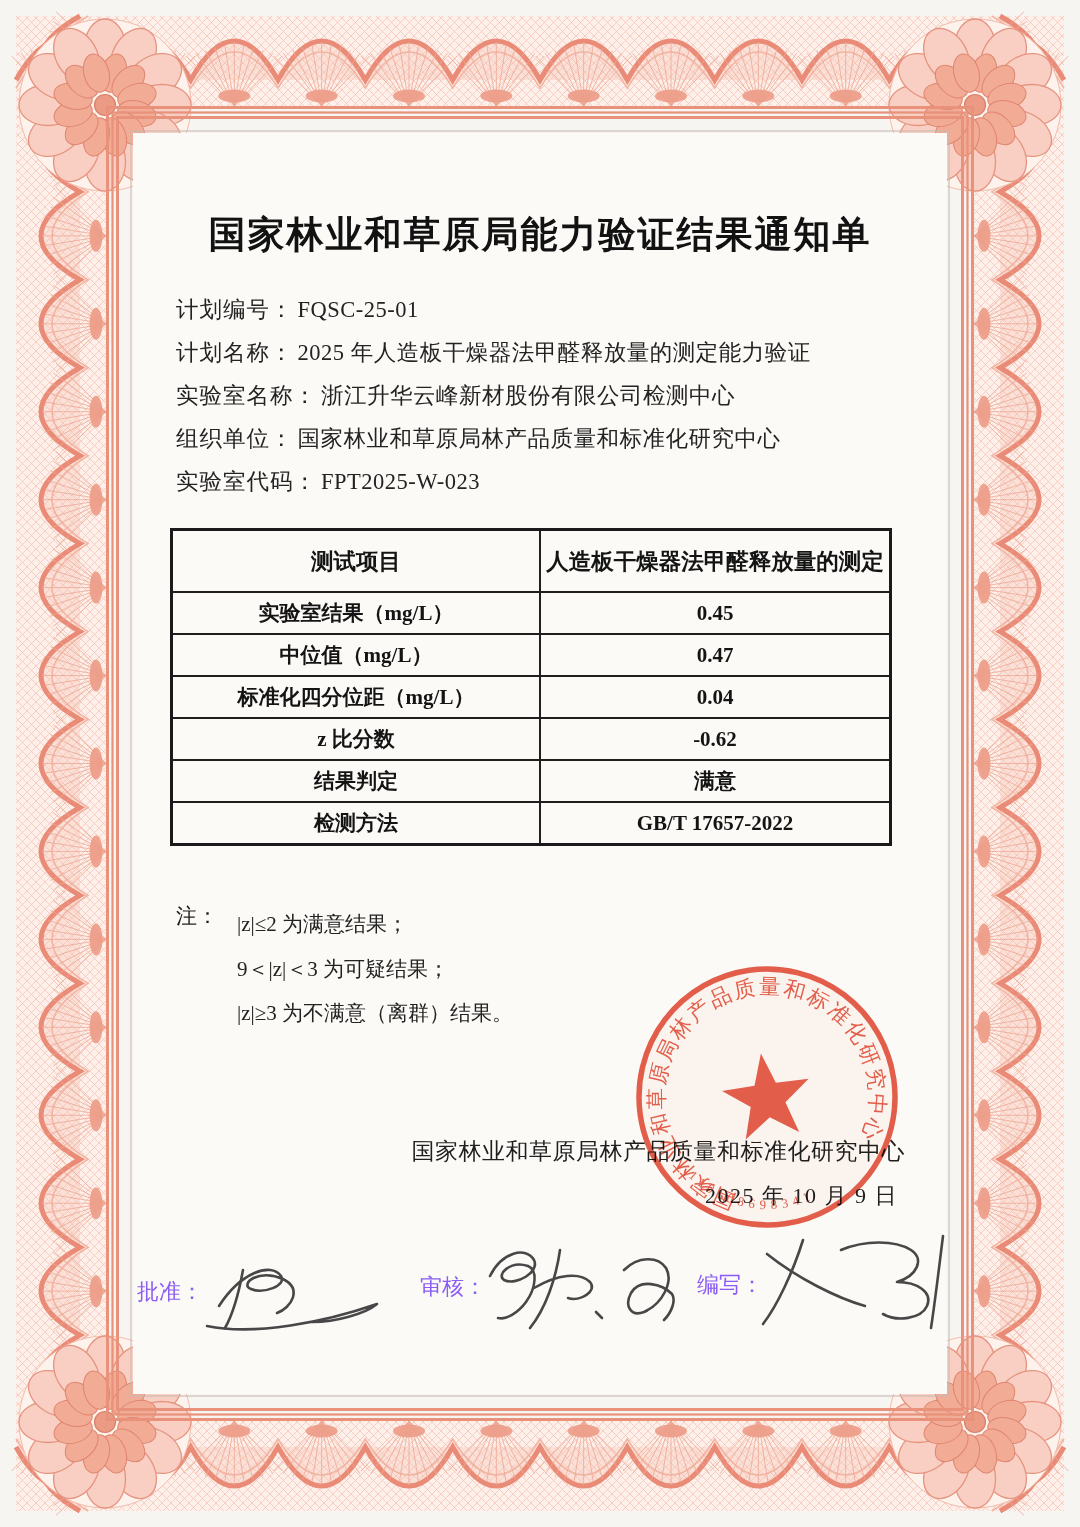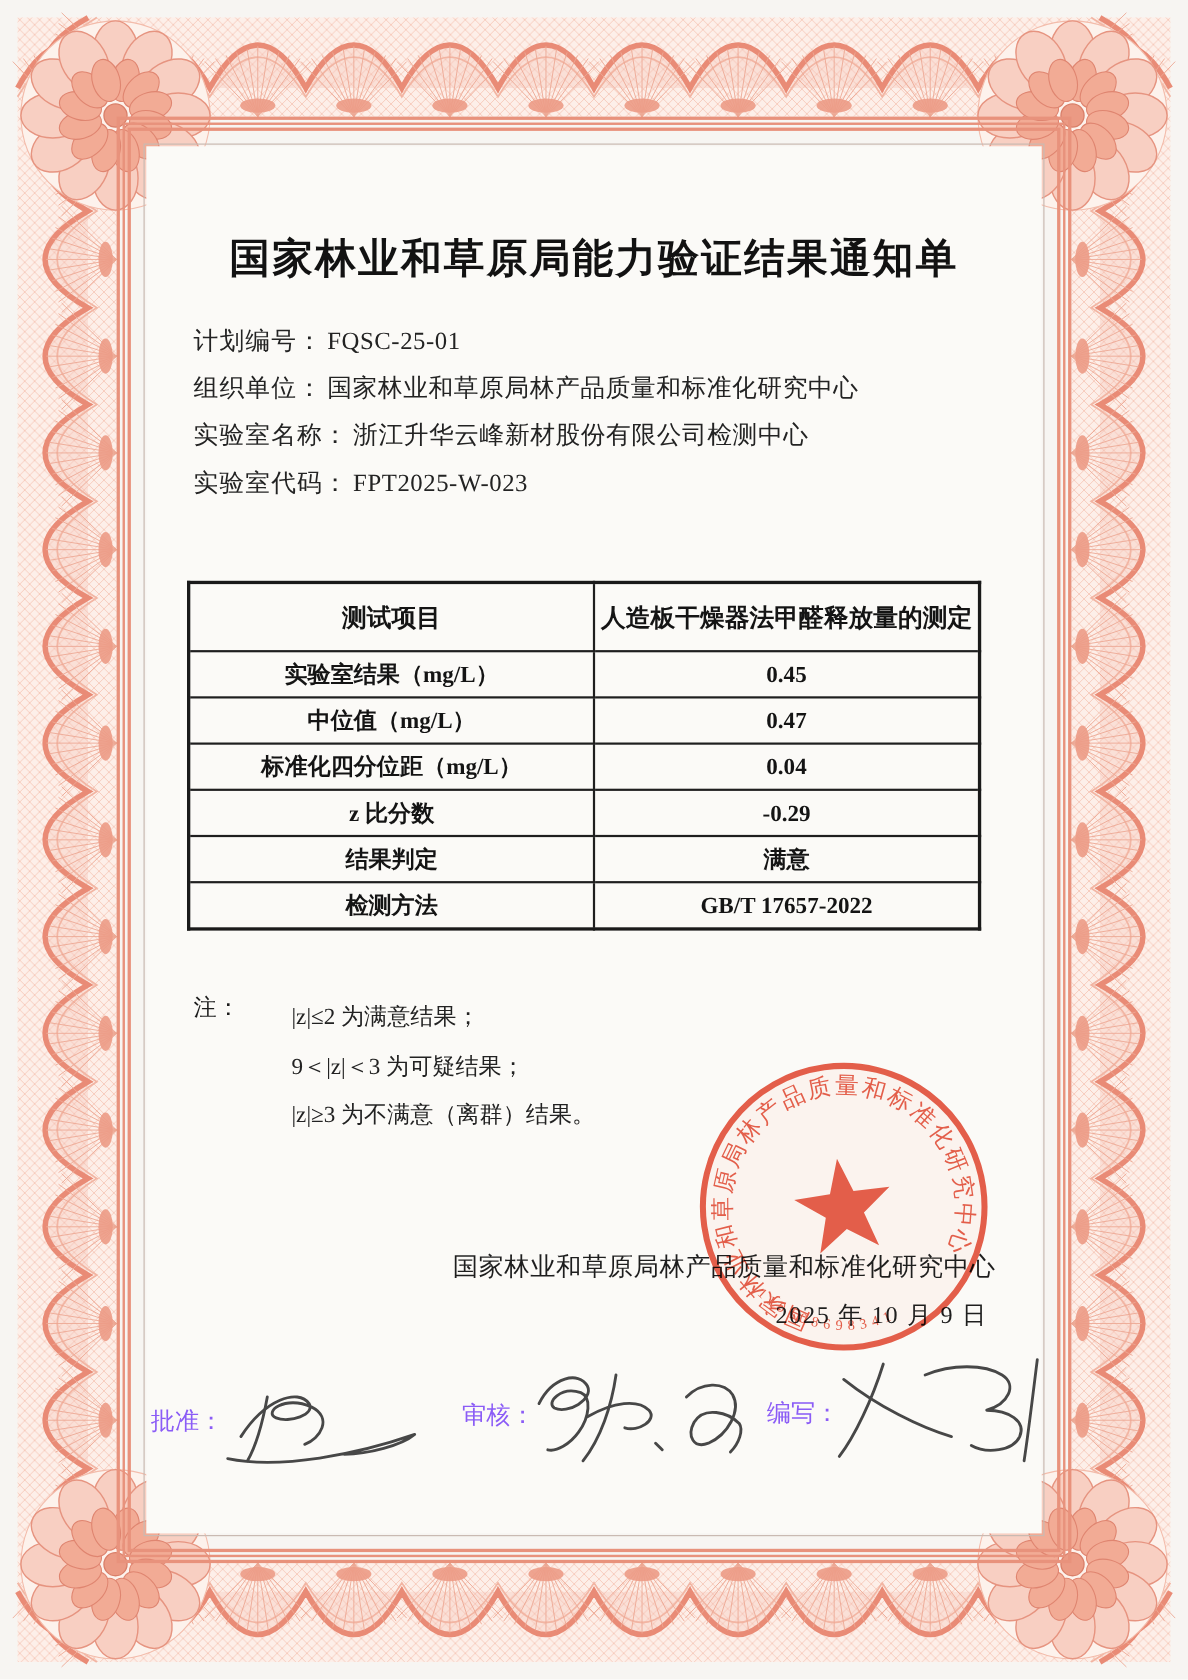"计划名称： 2025 年人造板干燥器法甲醛释放量的测定能力验证" div.info-line { html: none -> <div> <span>计划名称：</span><span>2025 年人造板干燥器法甲醛释放量的测定能力验证</span> </div> }
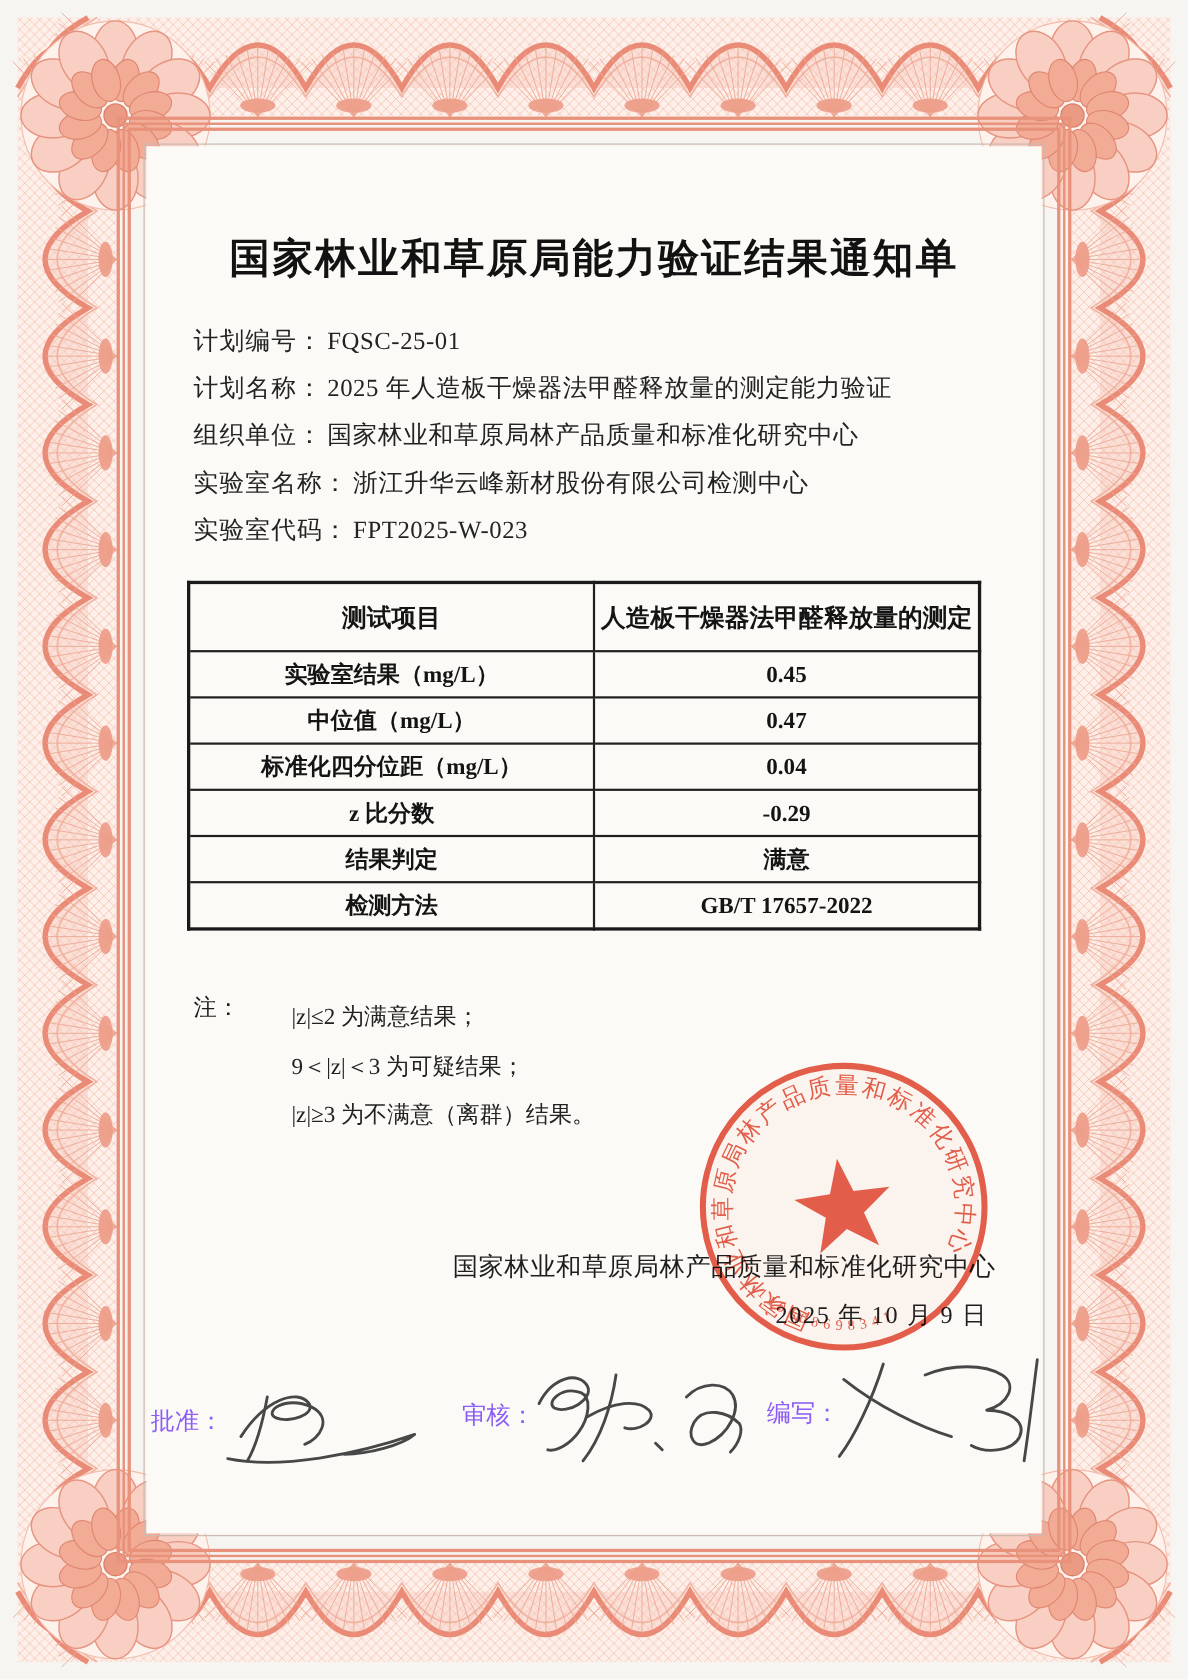"组织单位： 国家林业和草原局林产品质量和标准化研究中心" div.info-line { order: before "实验室名称： 浙江升华云峰新材股份有限公司检测中心" -> after "实验室名称： 浙江升华云峰新材股份有限公司检测中心" }
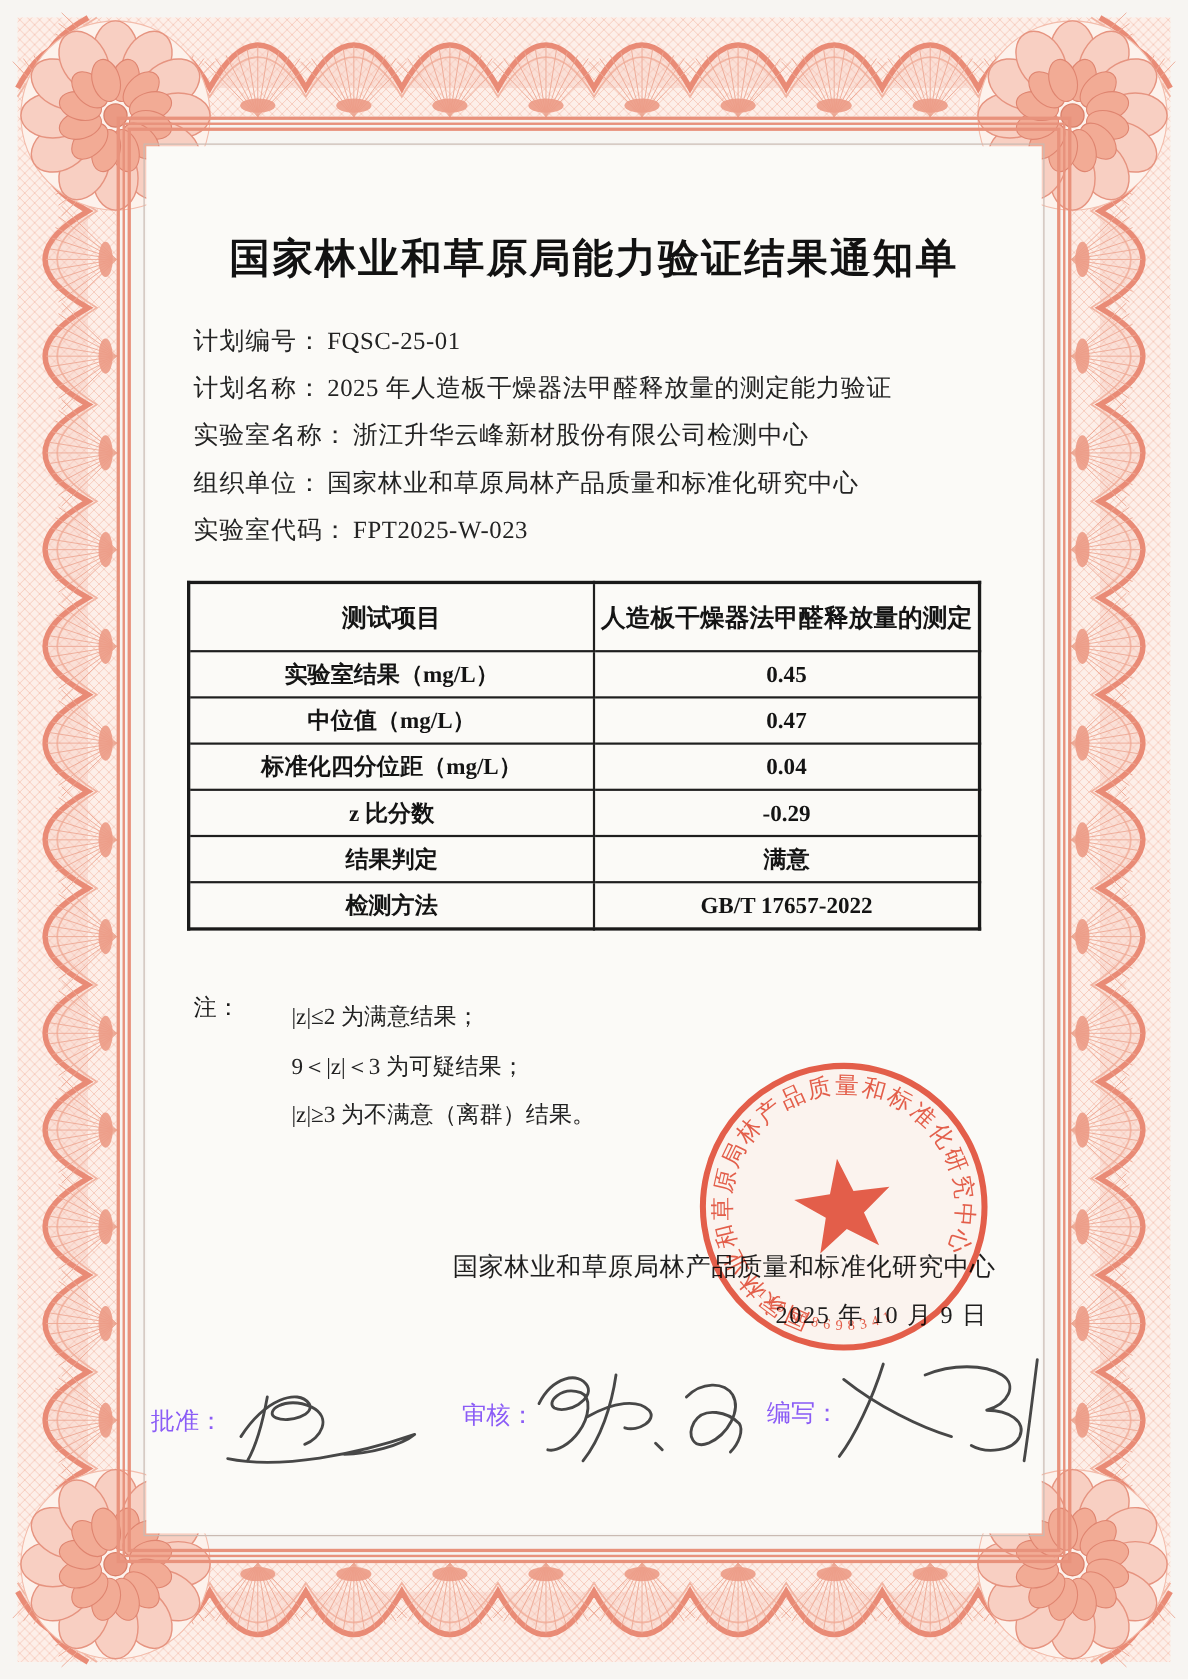"-0.29" td { text: -0.29 -> -0.62 }
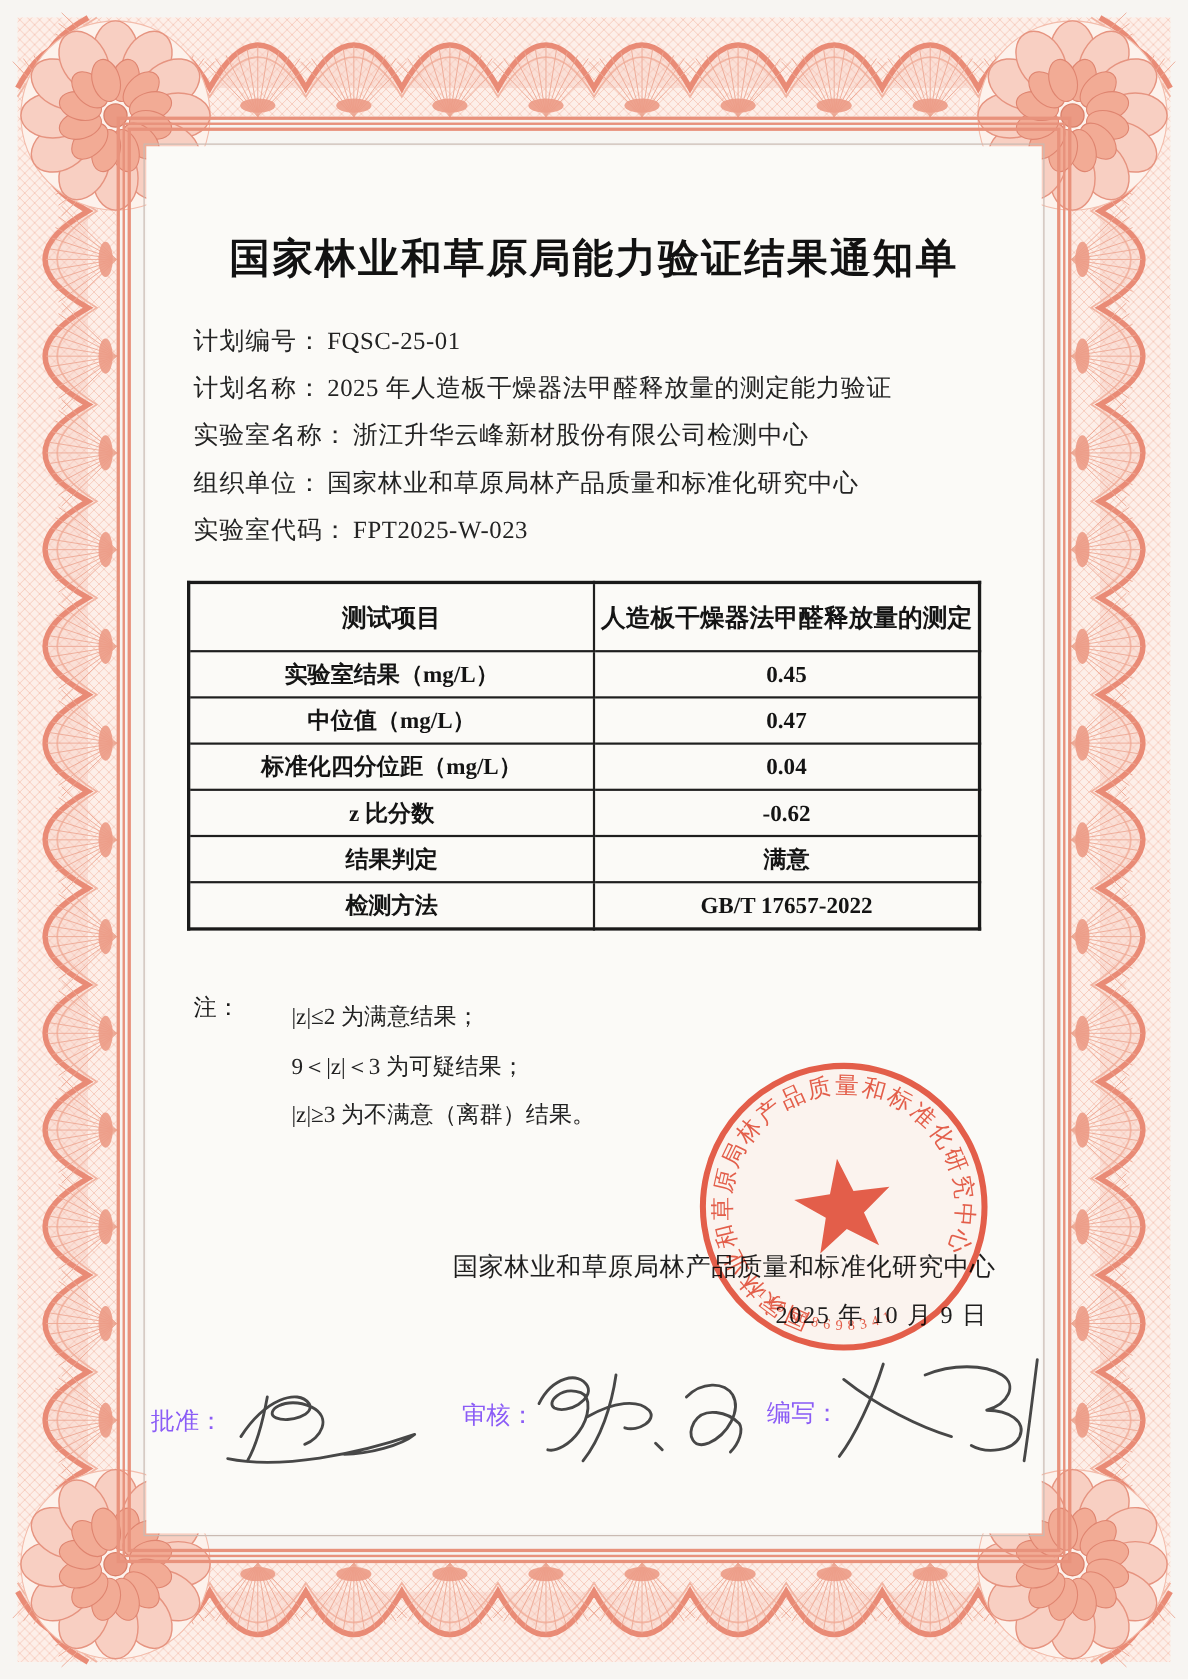"|z|≤2 为满意结果；" .note-items { margin-left: 28px -> none }
